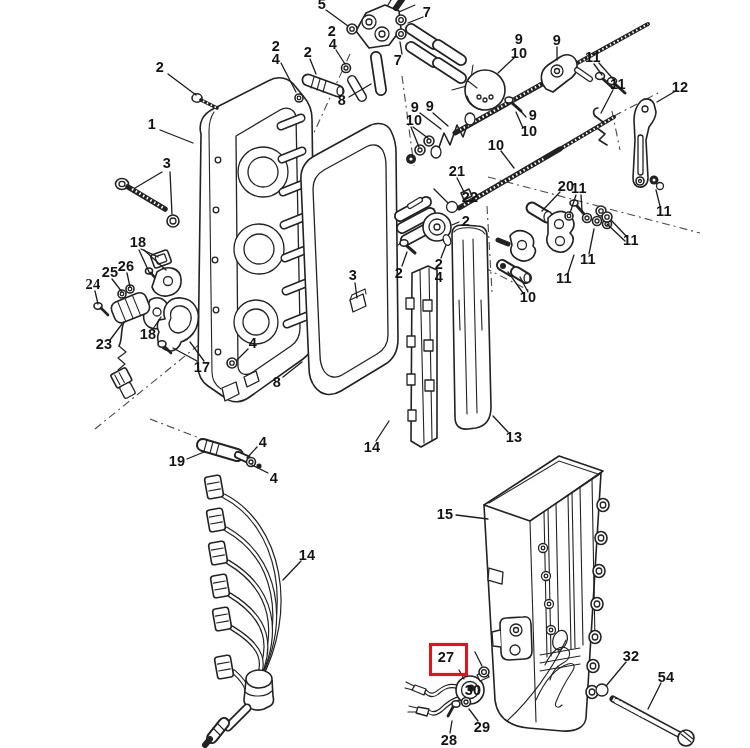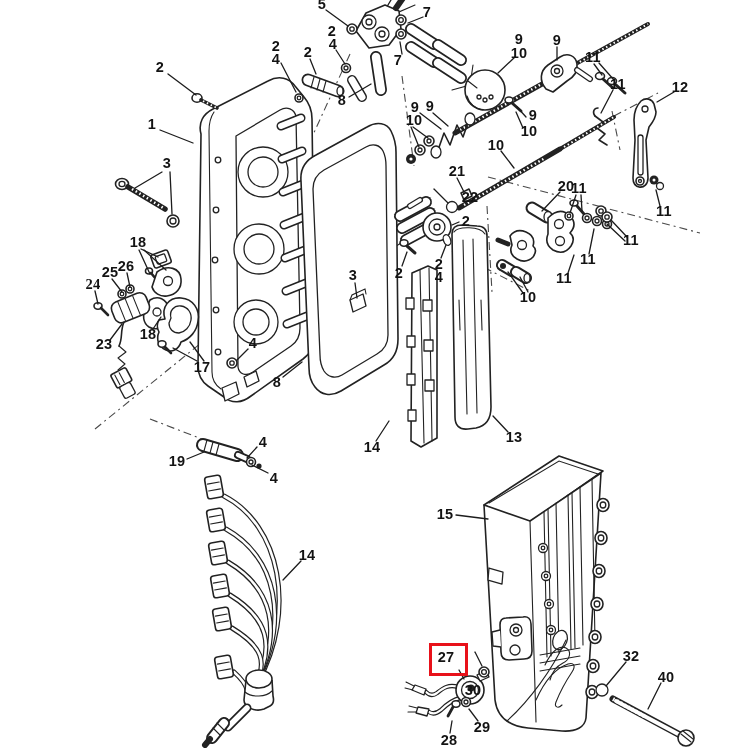"40" div.callout { text: 40 -> 54 }
